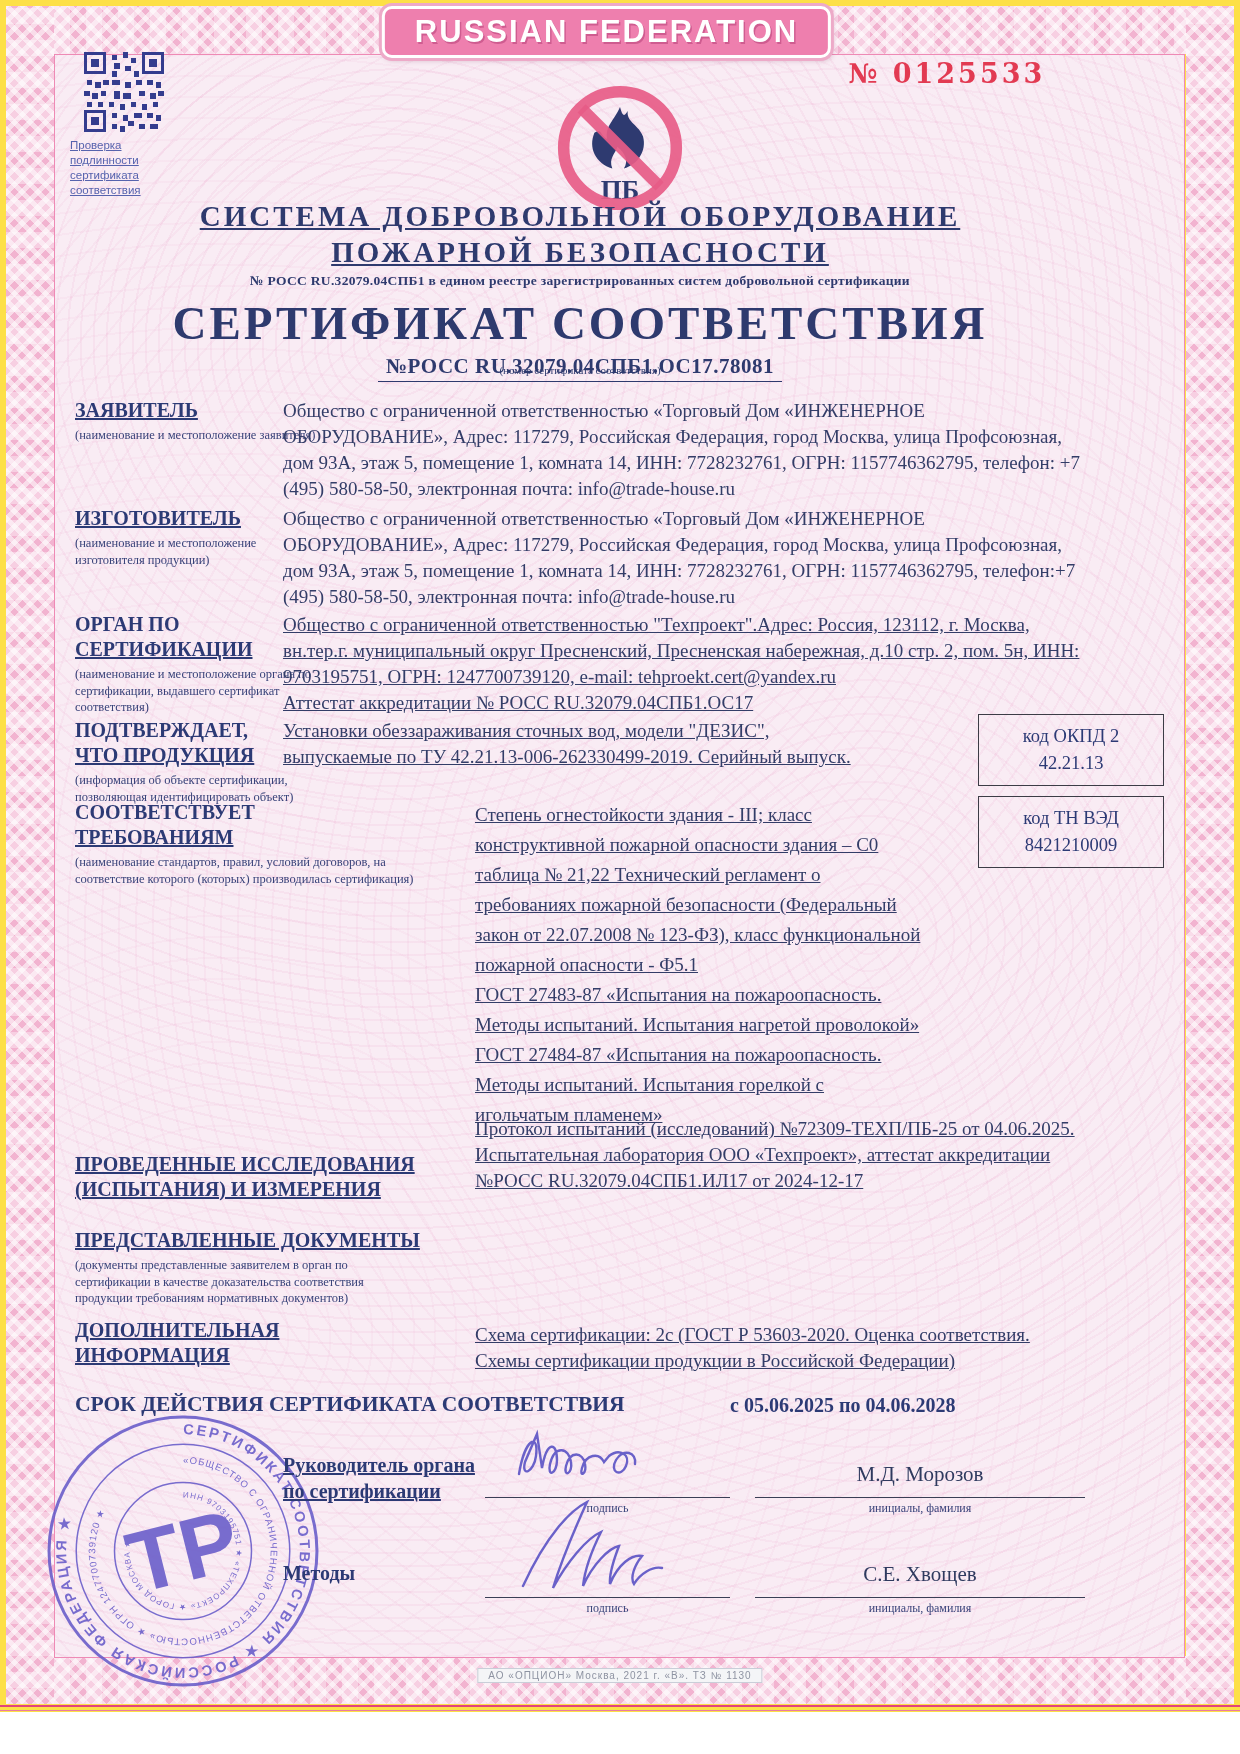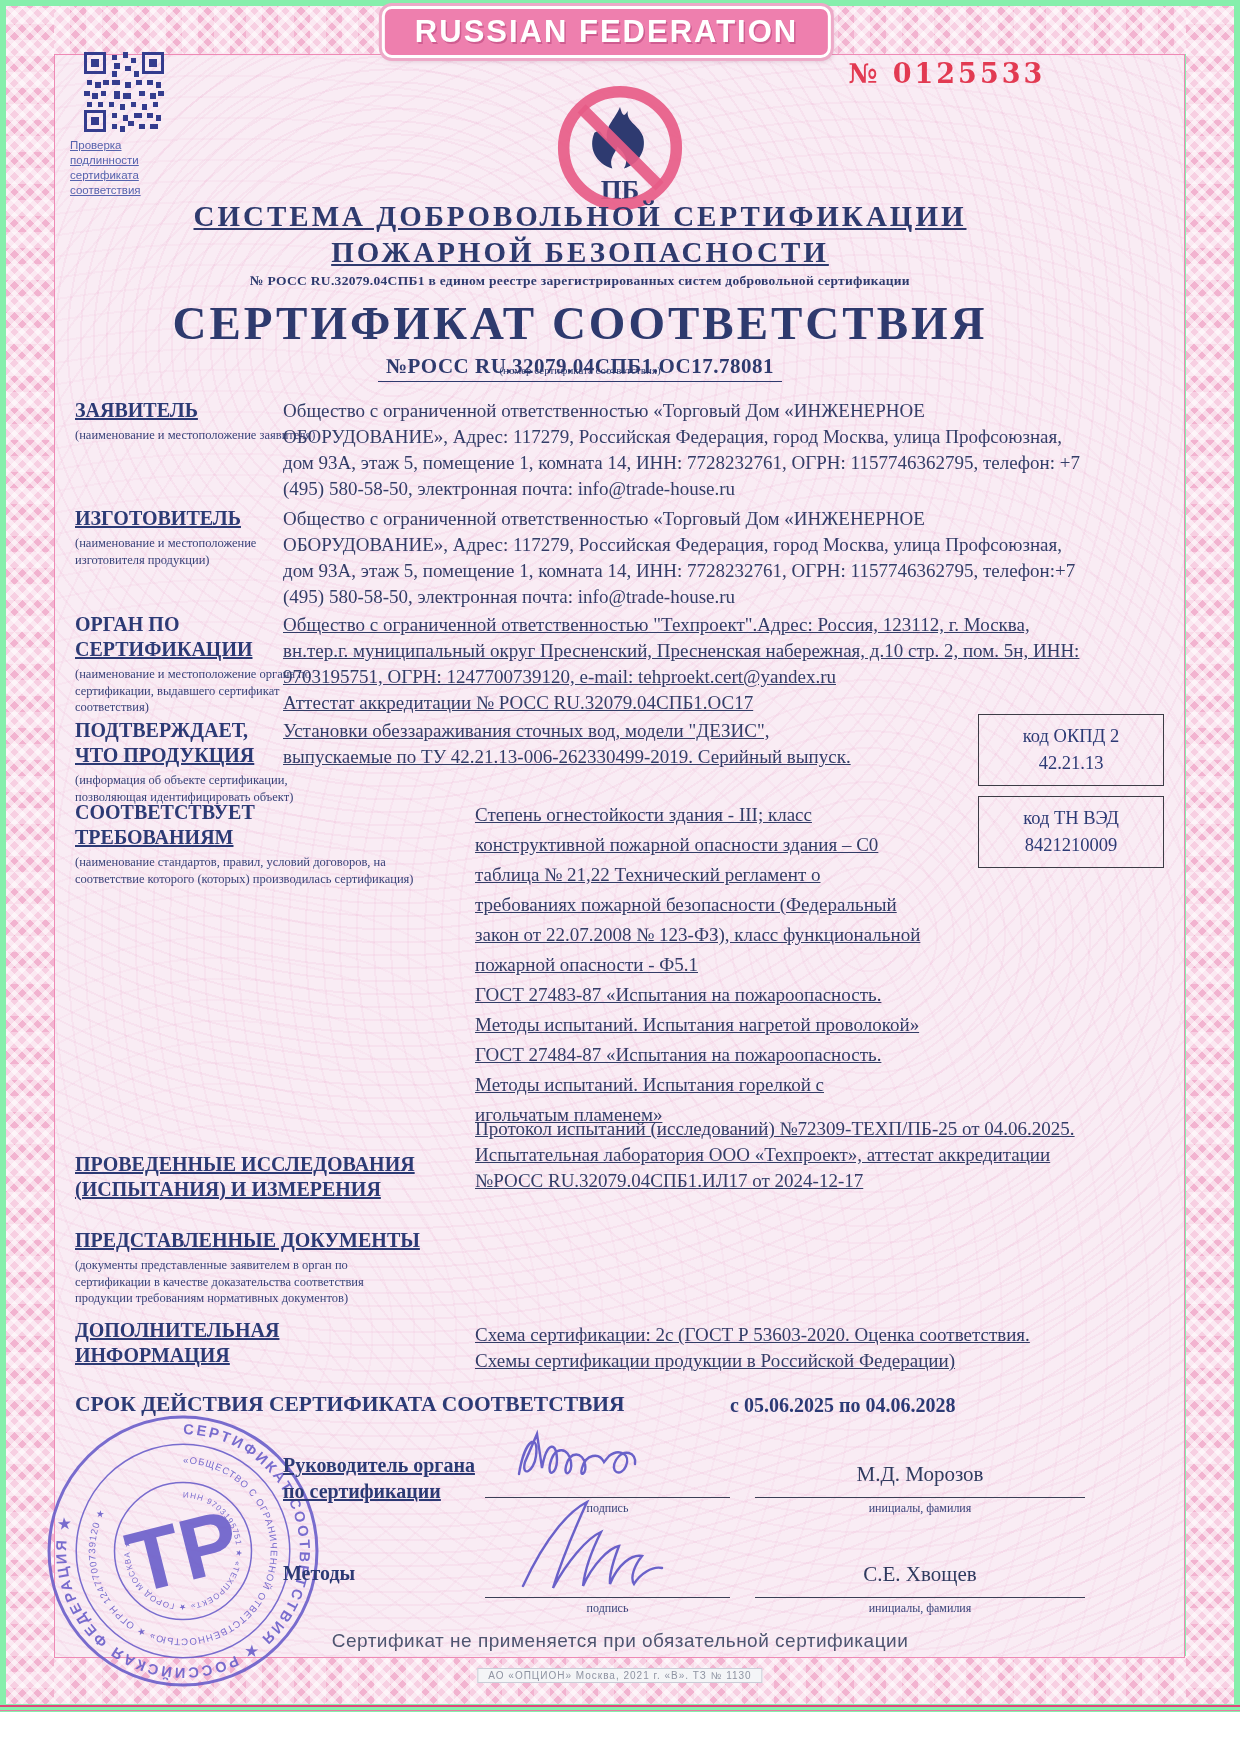"RUSSIAN FEDERATION" .cert { background: #86efac -> #fde047 }
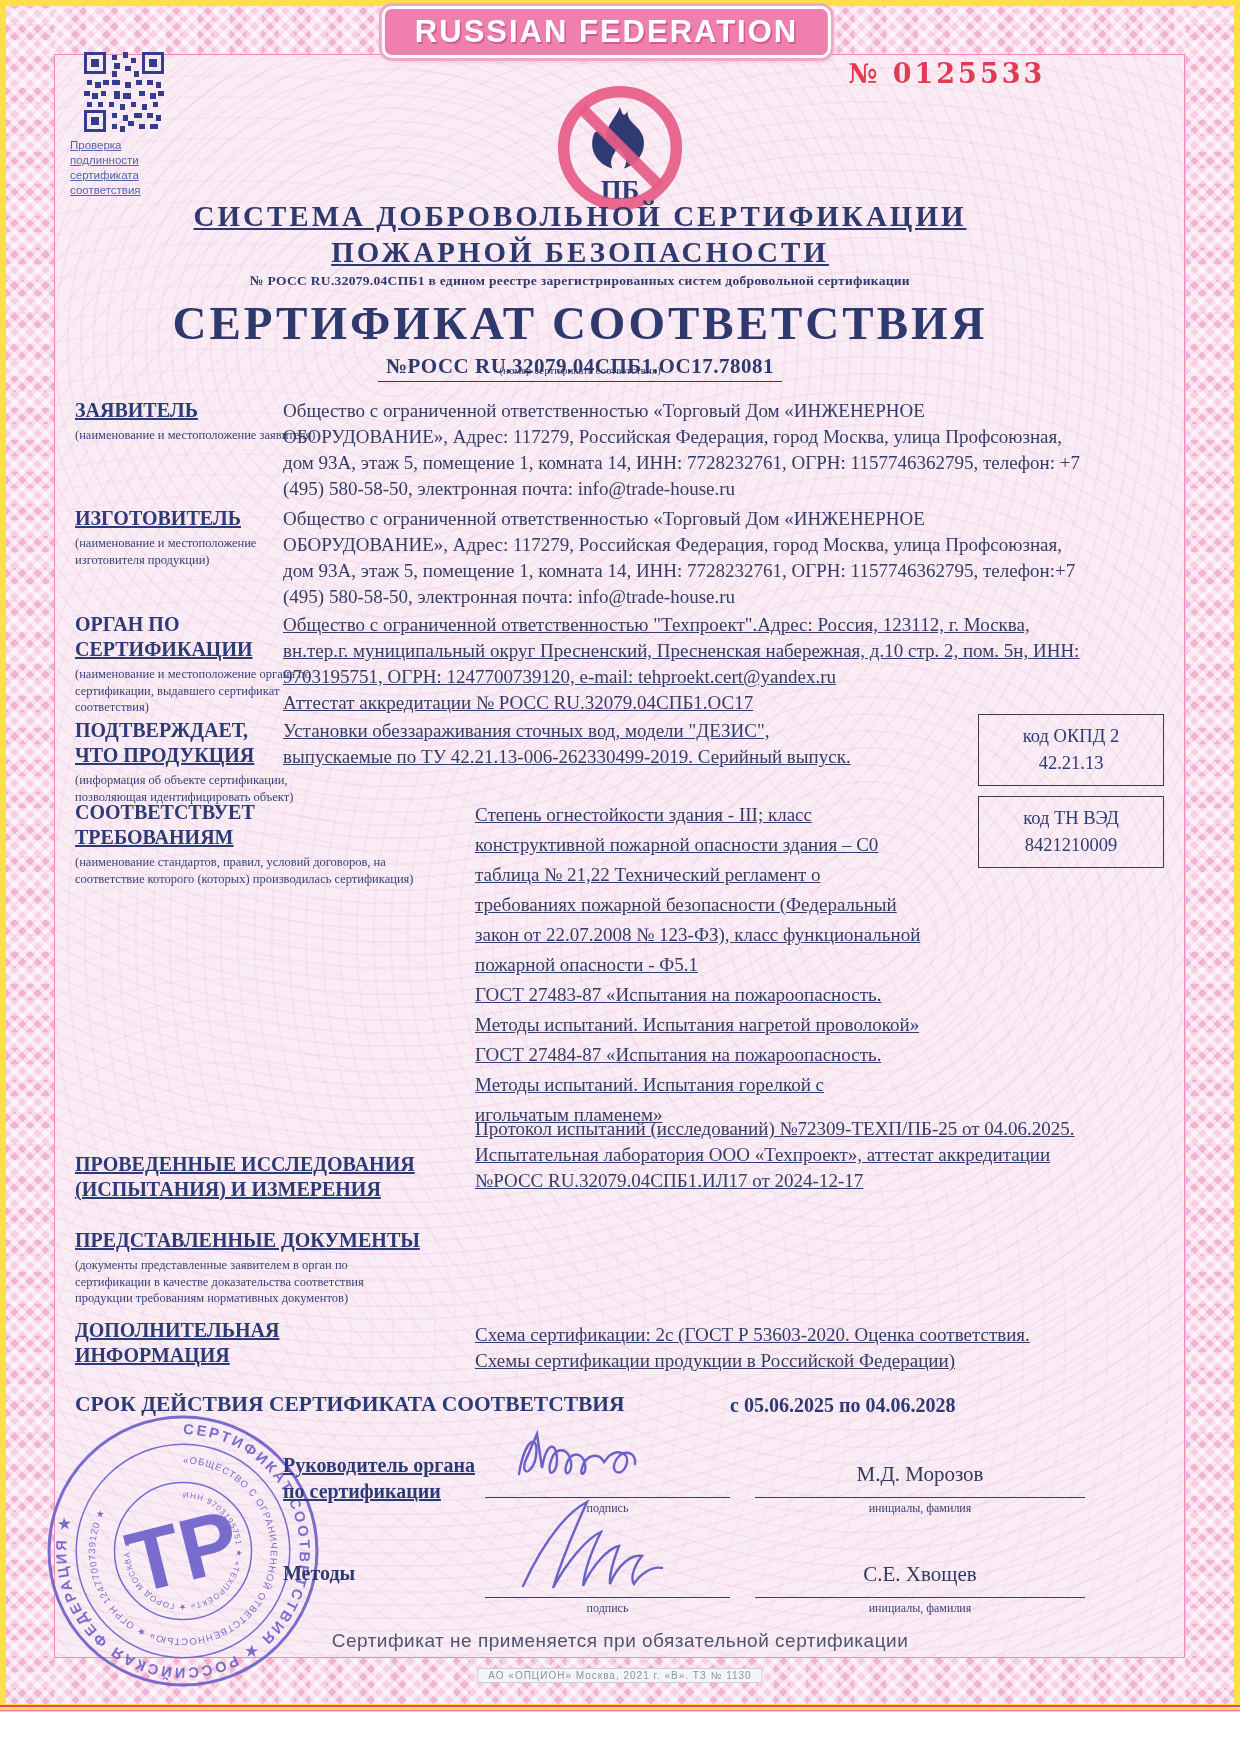"СИСТЕМА ДОБРОВОЛЬНОЙ СЕРТИФИКАЦИИ" div.hdr { text: СЕРТИФИКАЦИИ -> ОБОРУДОВАНИЕ }
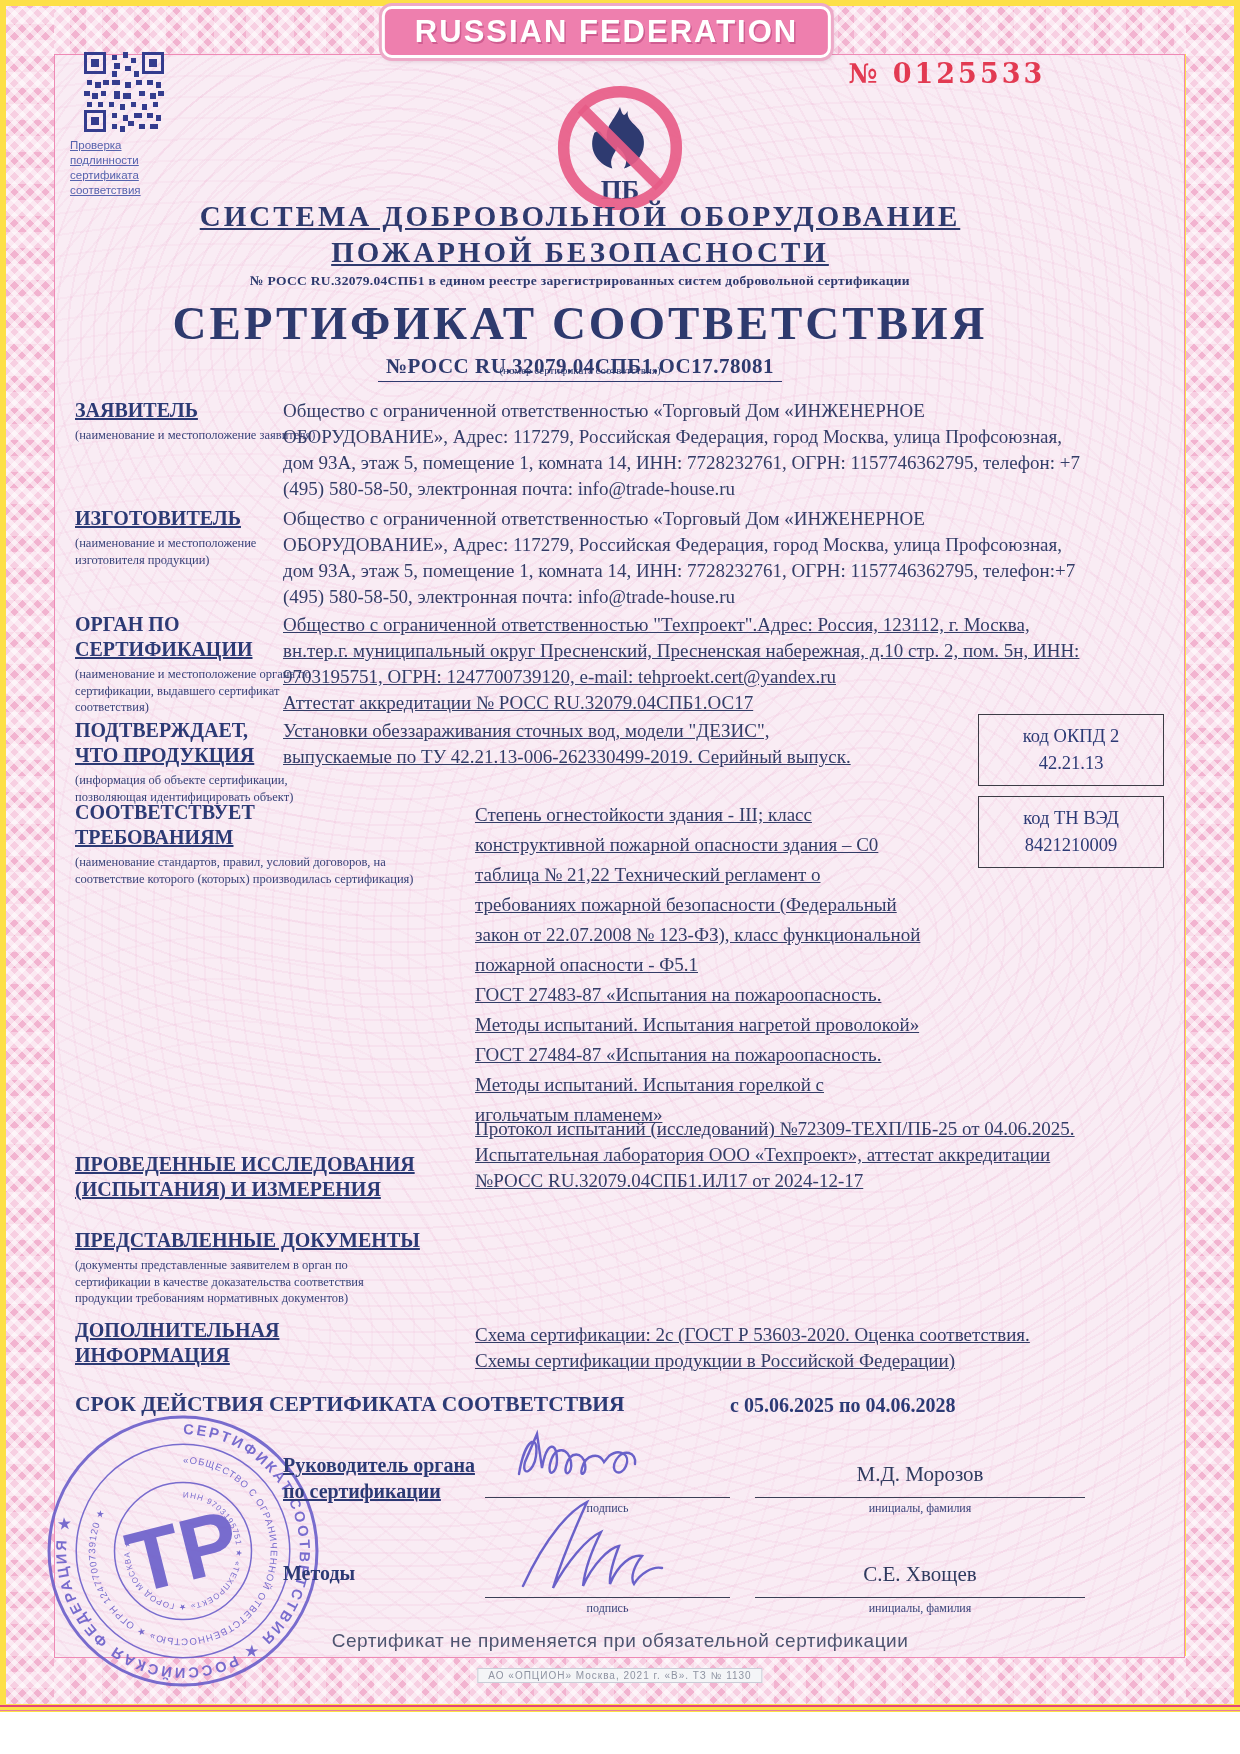"Сертификат не применяется при" div { html: <div>Сертификат не применяется при обязательной сертификации</div> -> none }
